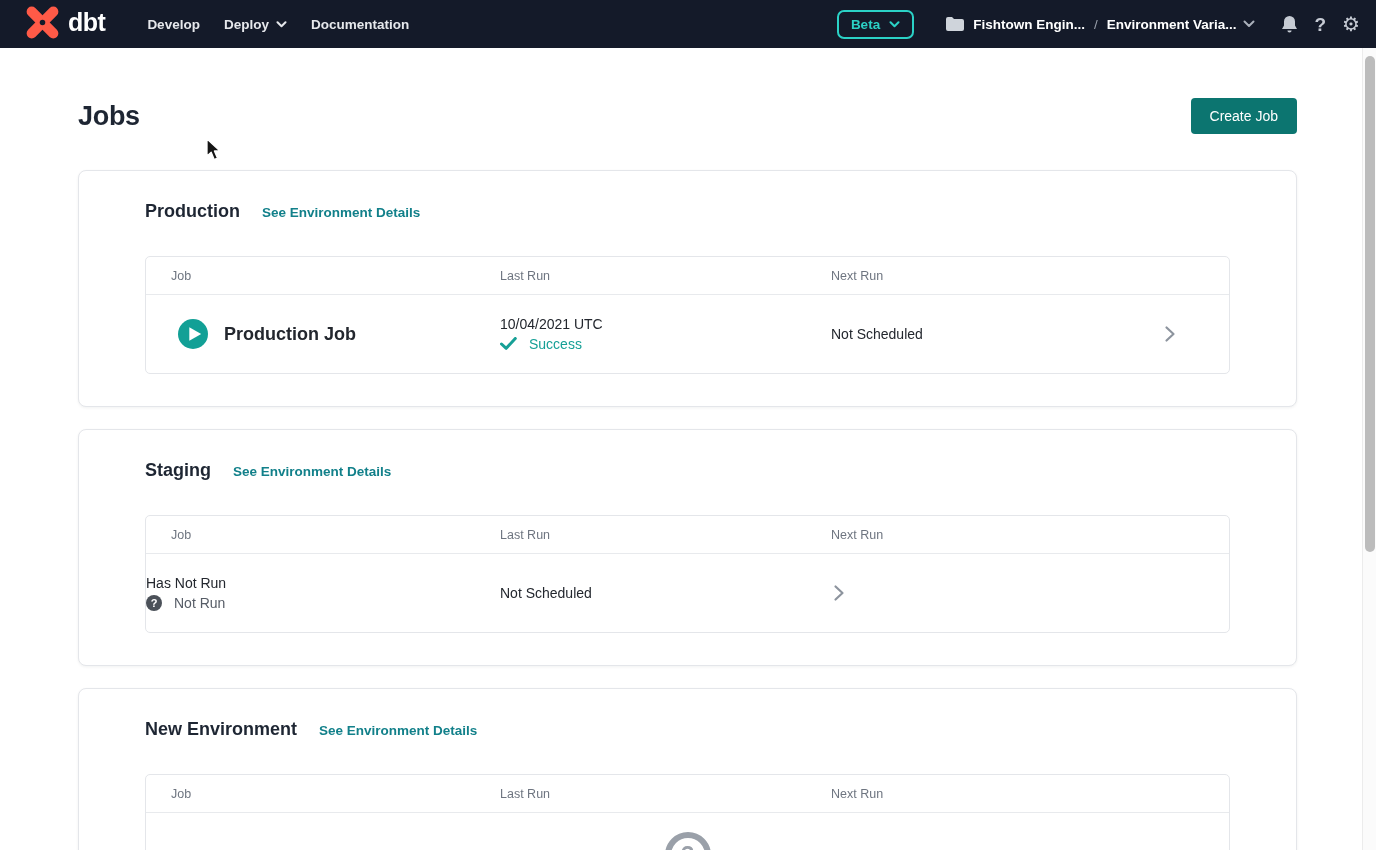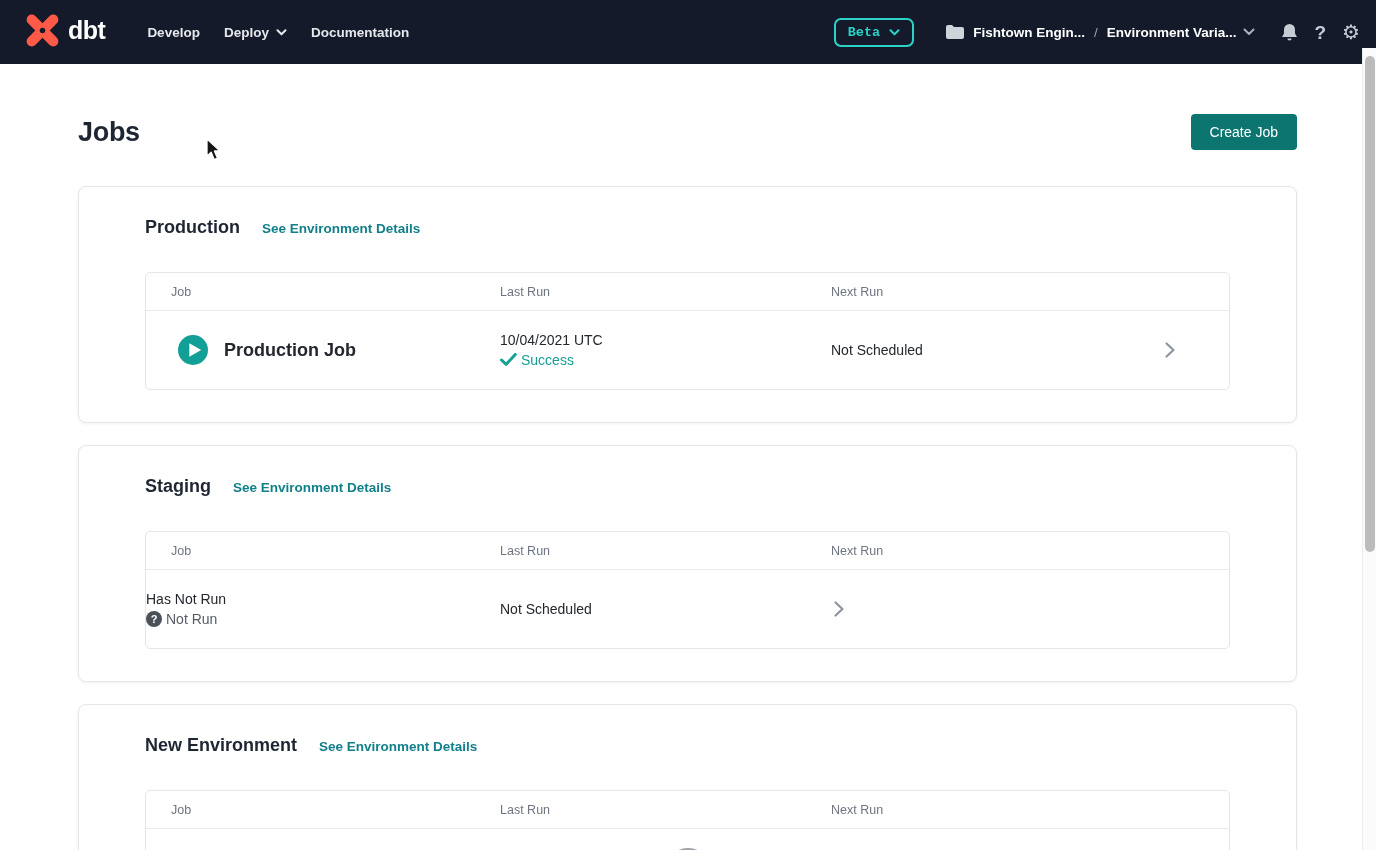"dbt" .topnav { height: 64px -> 48px }
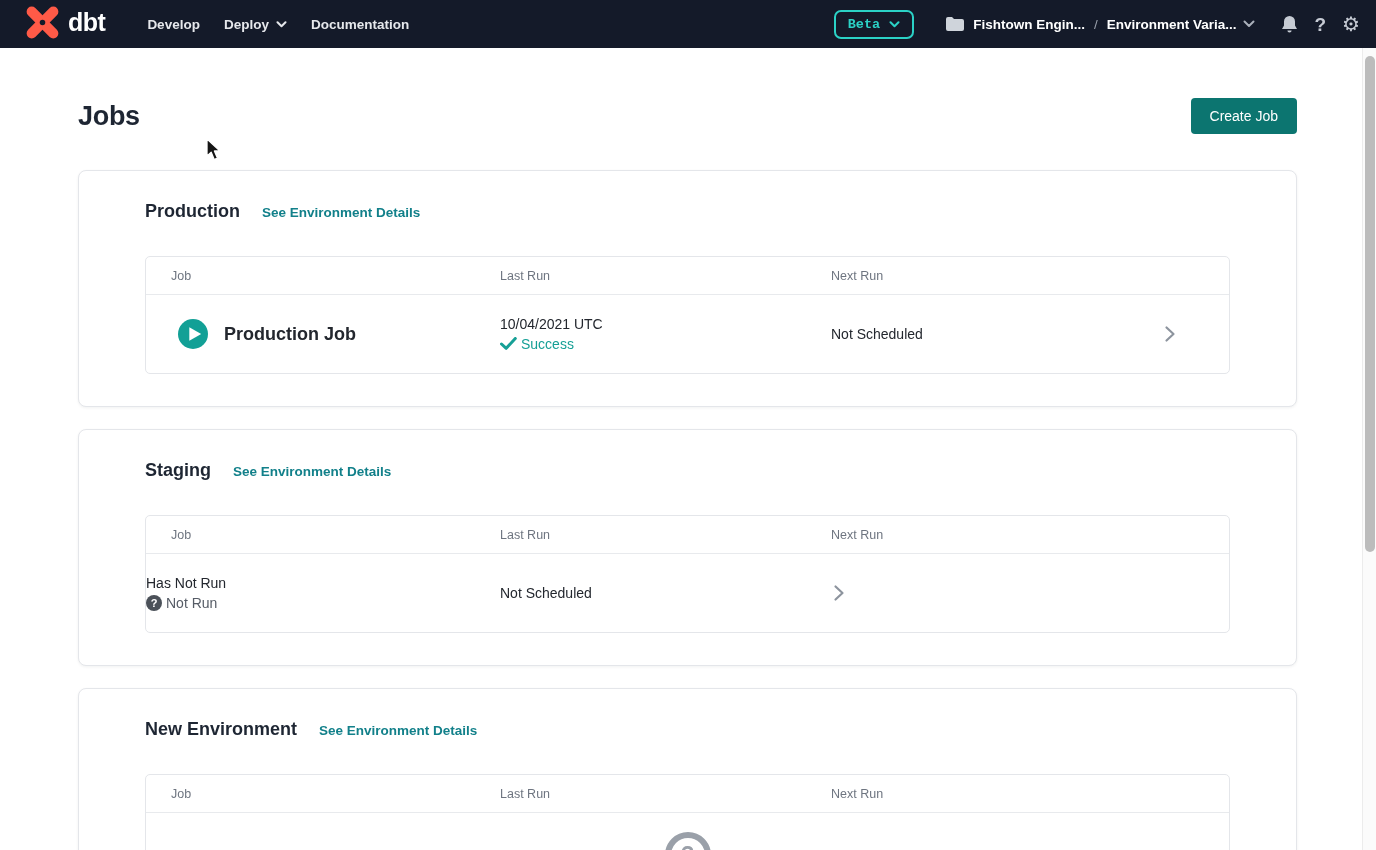"Beta" .beta-btn { font-family: Liberation Mono, monospace -> Liberation Sans, sans-serif }
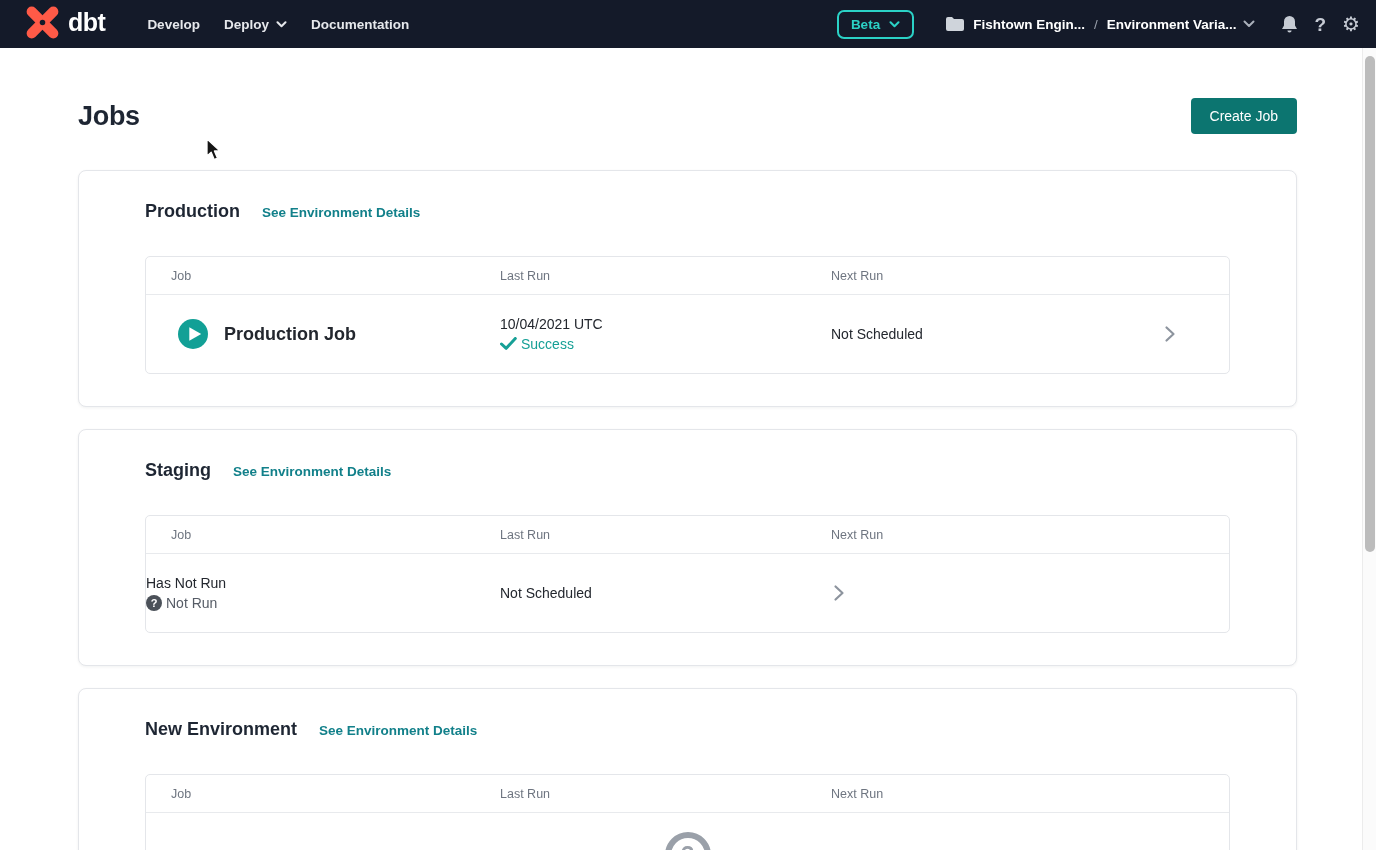"Success" .status-line { gap: 4px -> 12px }
